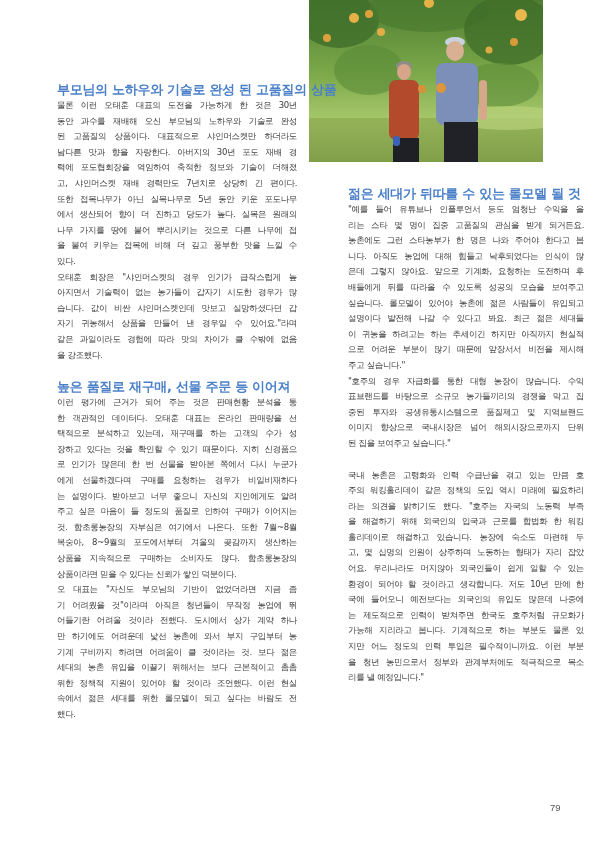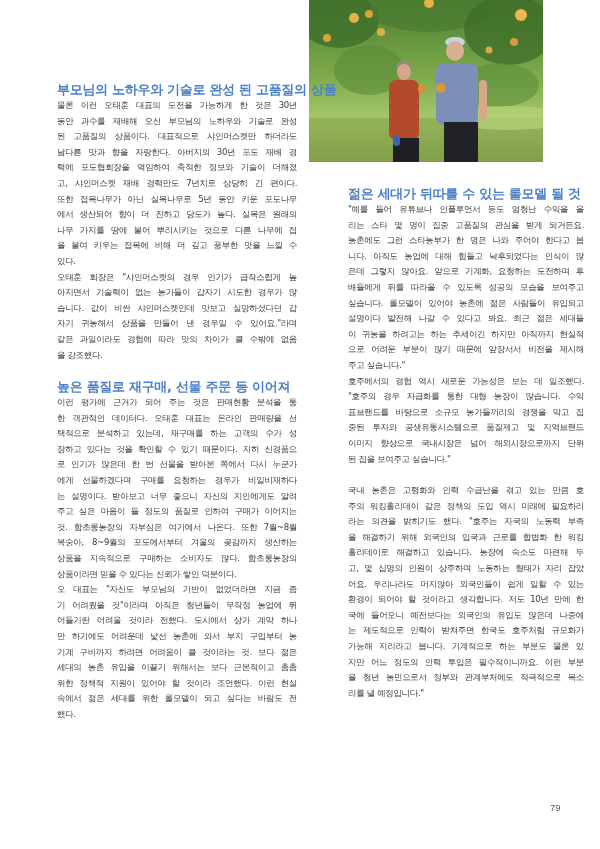"호주에서의 경험 역시 새로운 가능성은" span.ln { html: <span> 호주에서의 경험 역시 새로운 가능성은 보는 데 일조했다.</span> -> none }
